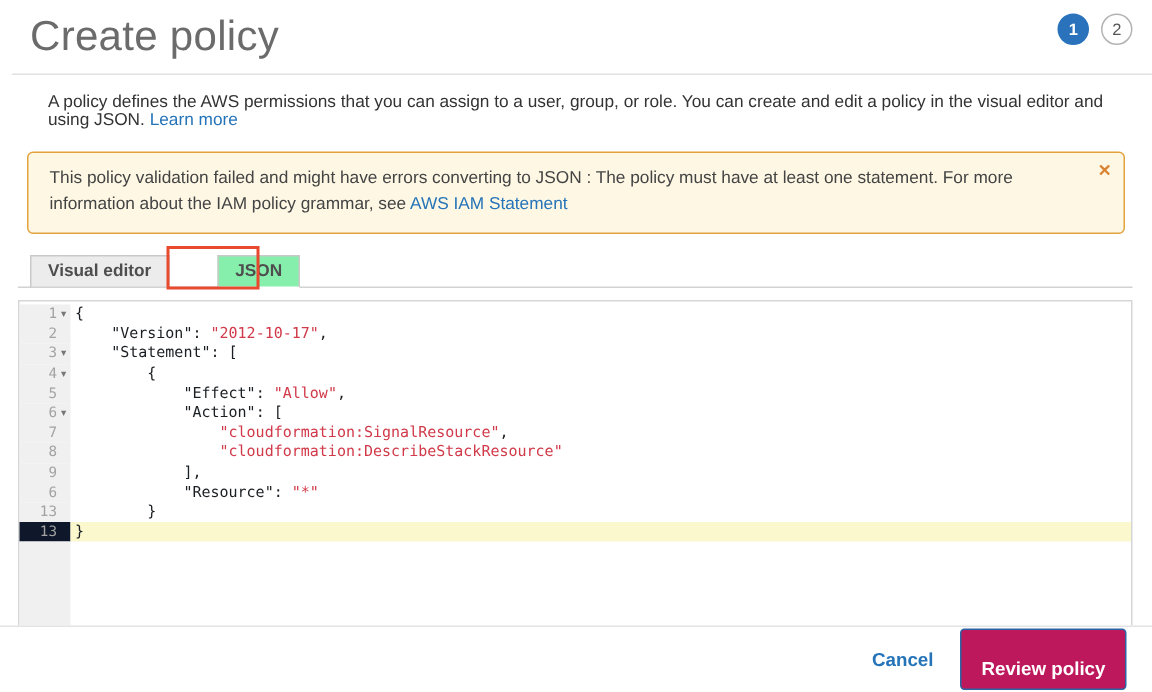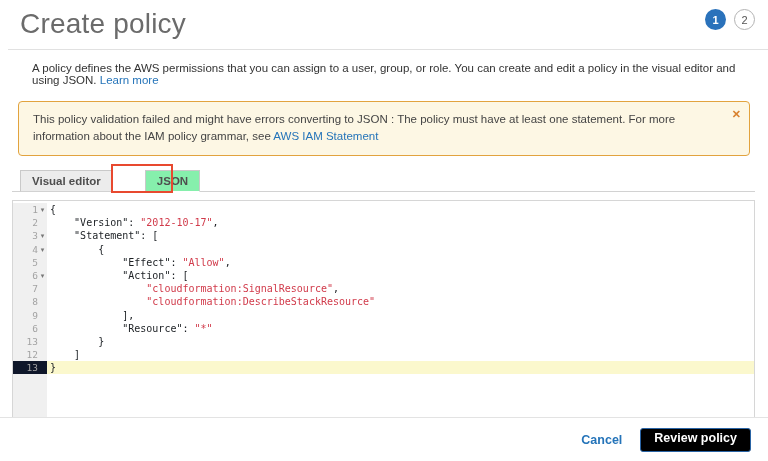"12" div.row { html: <div> <div> <span>12</span> <span></span> </div> <div><span> </span><span>]</span></div> </div> -> none }
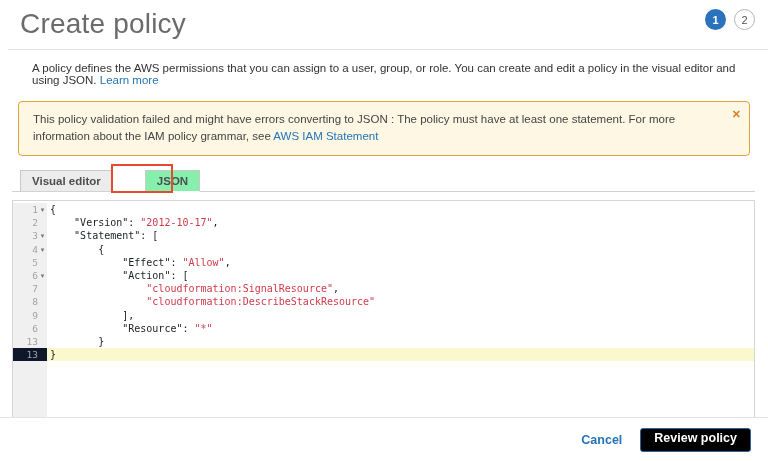"Review policy" .review-btn { background: #000000 -> #be185d; padding: 2px 13px 6px -> 19px 13px 6px }
